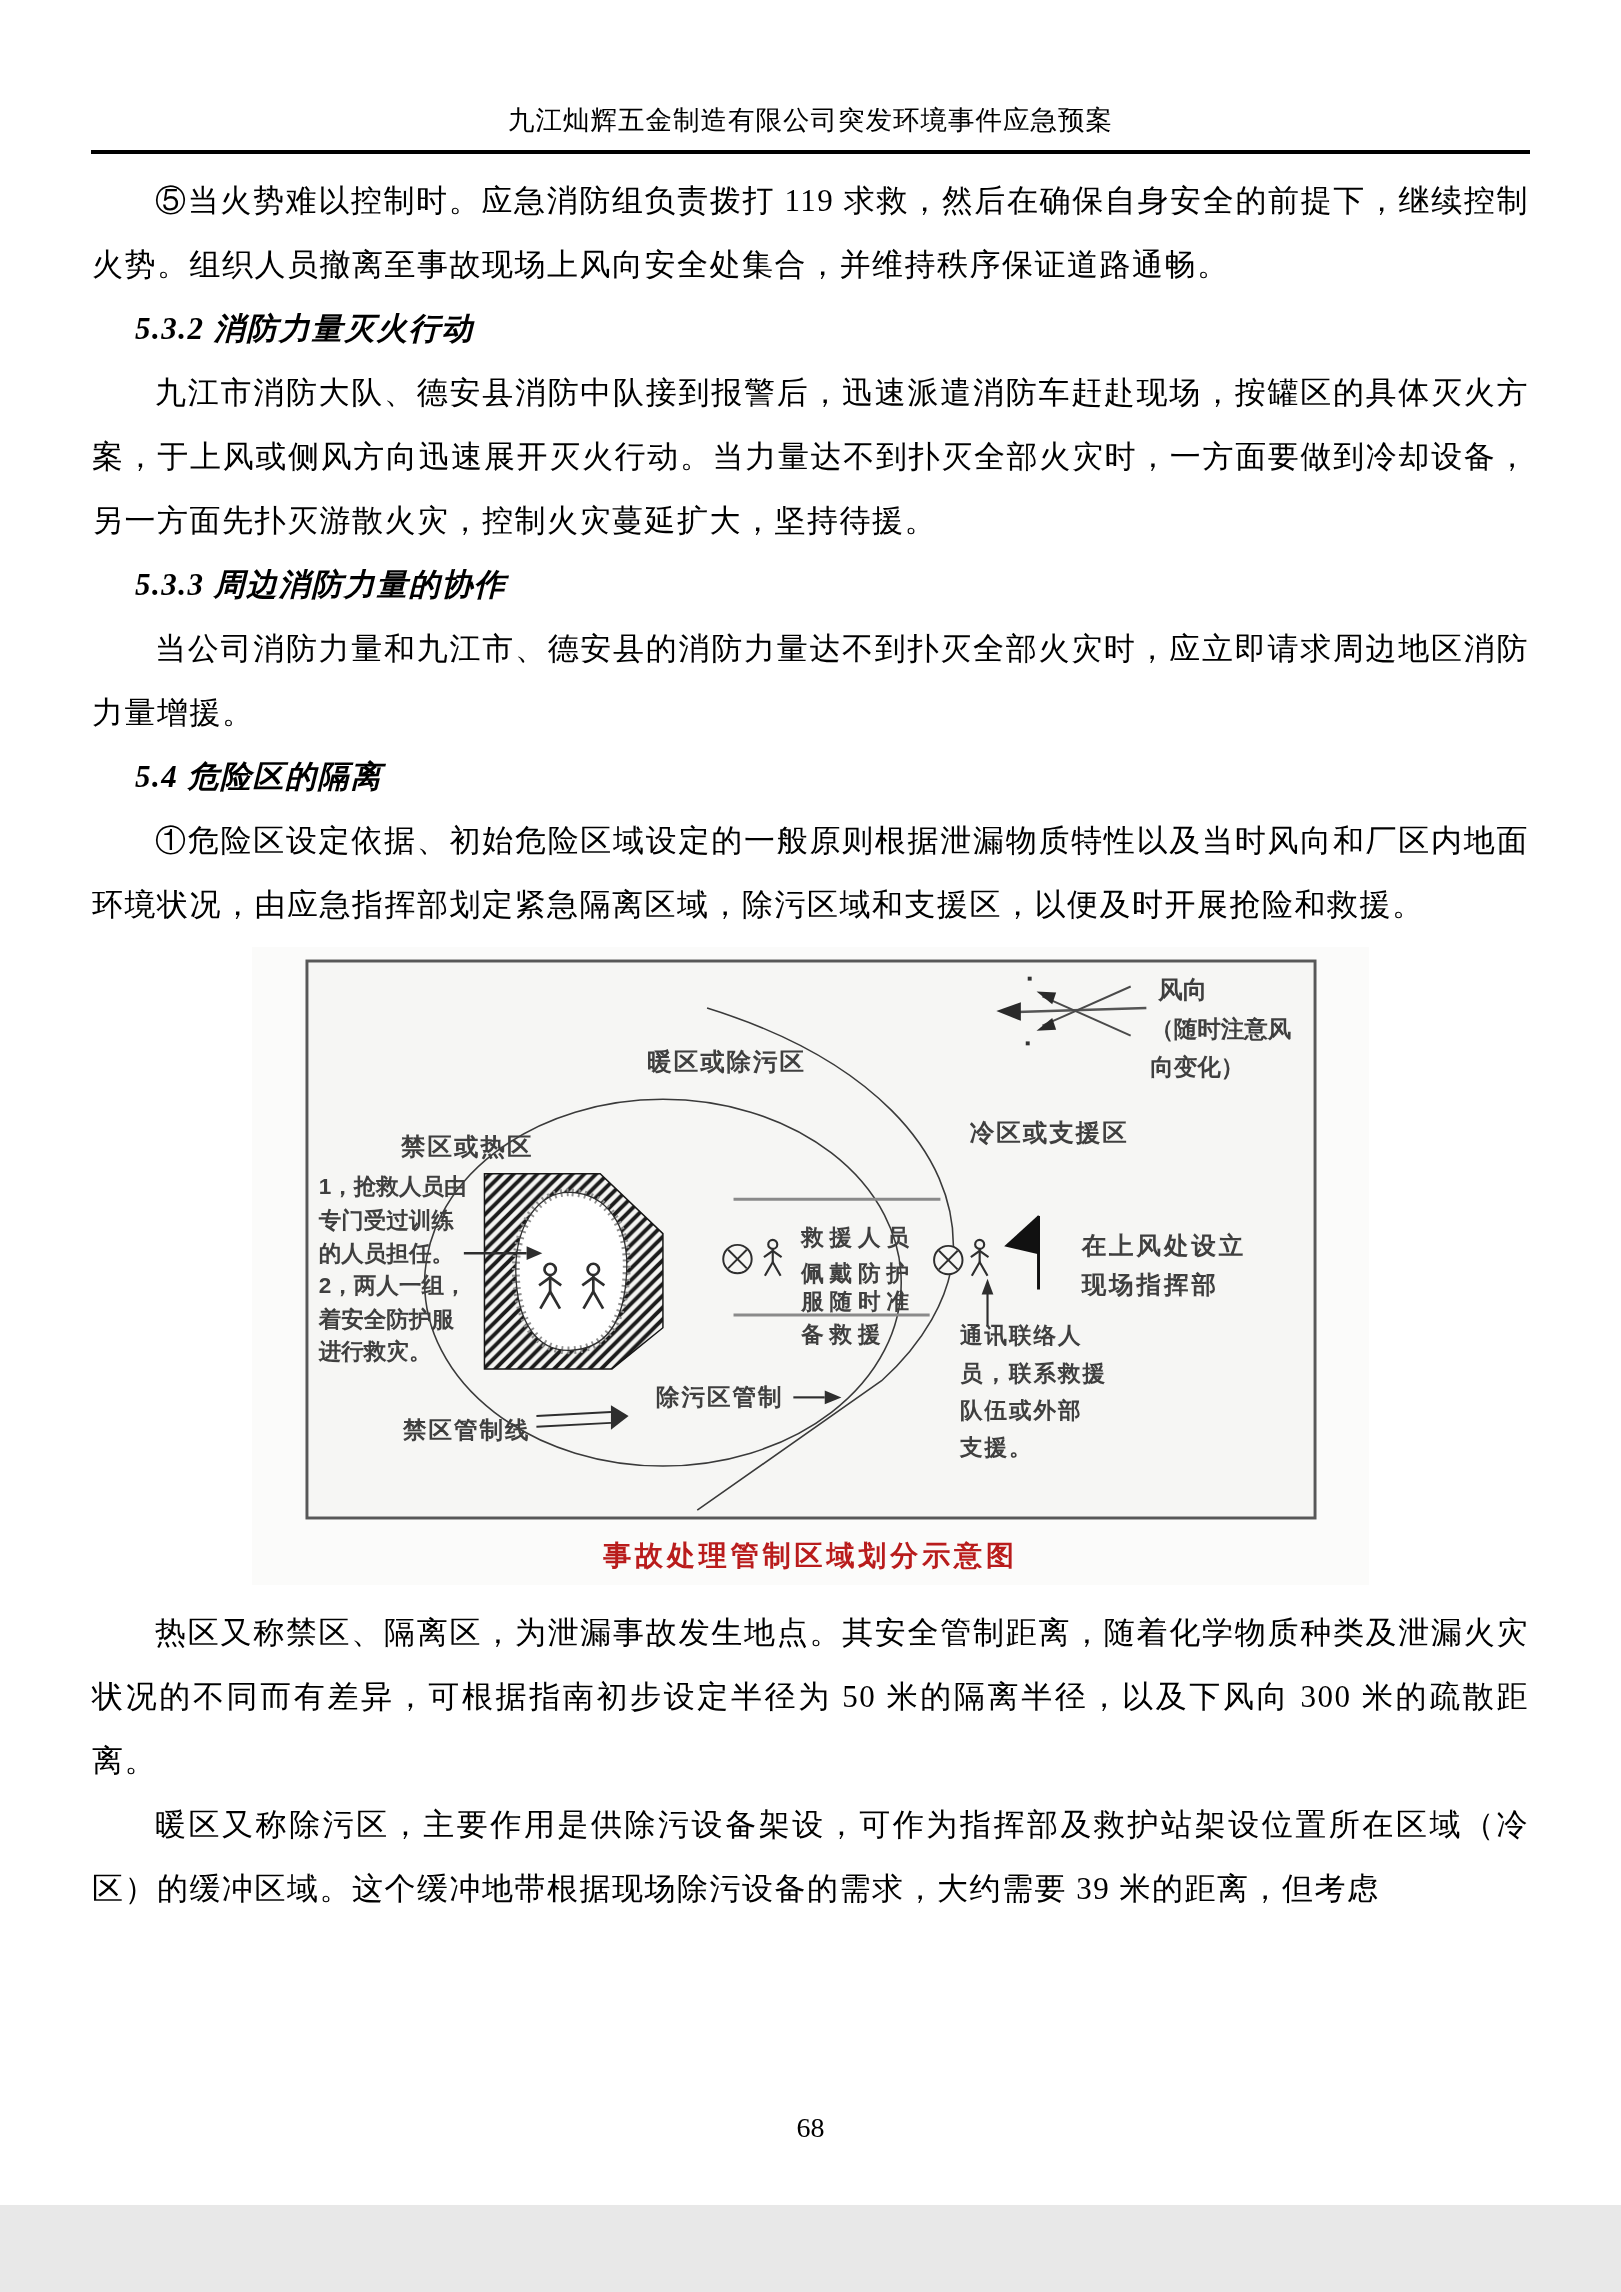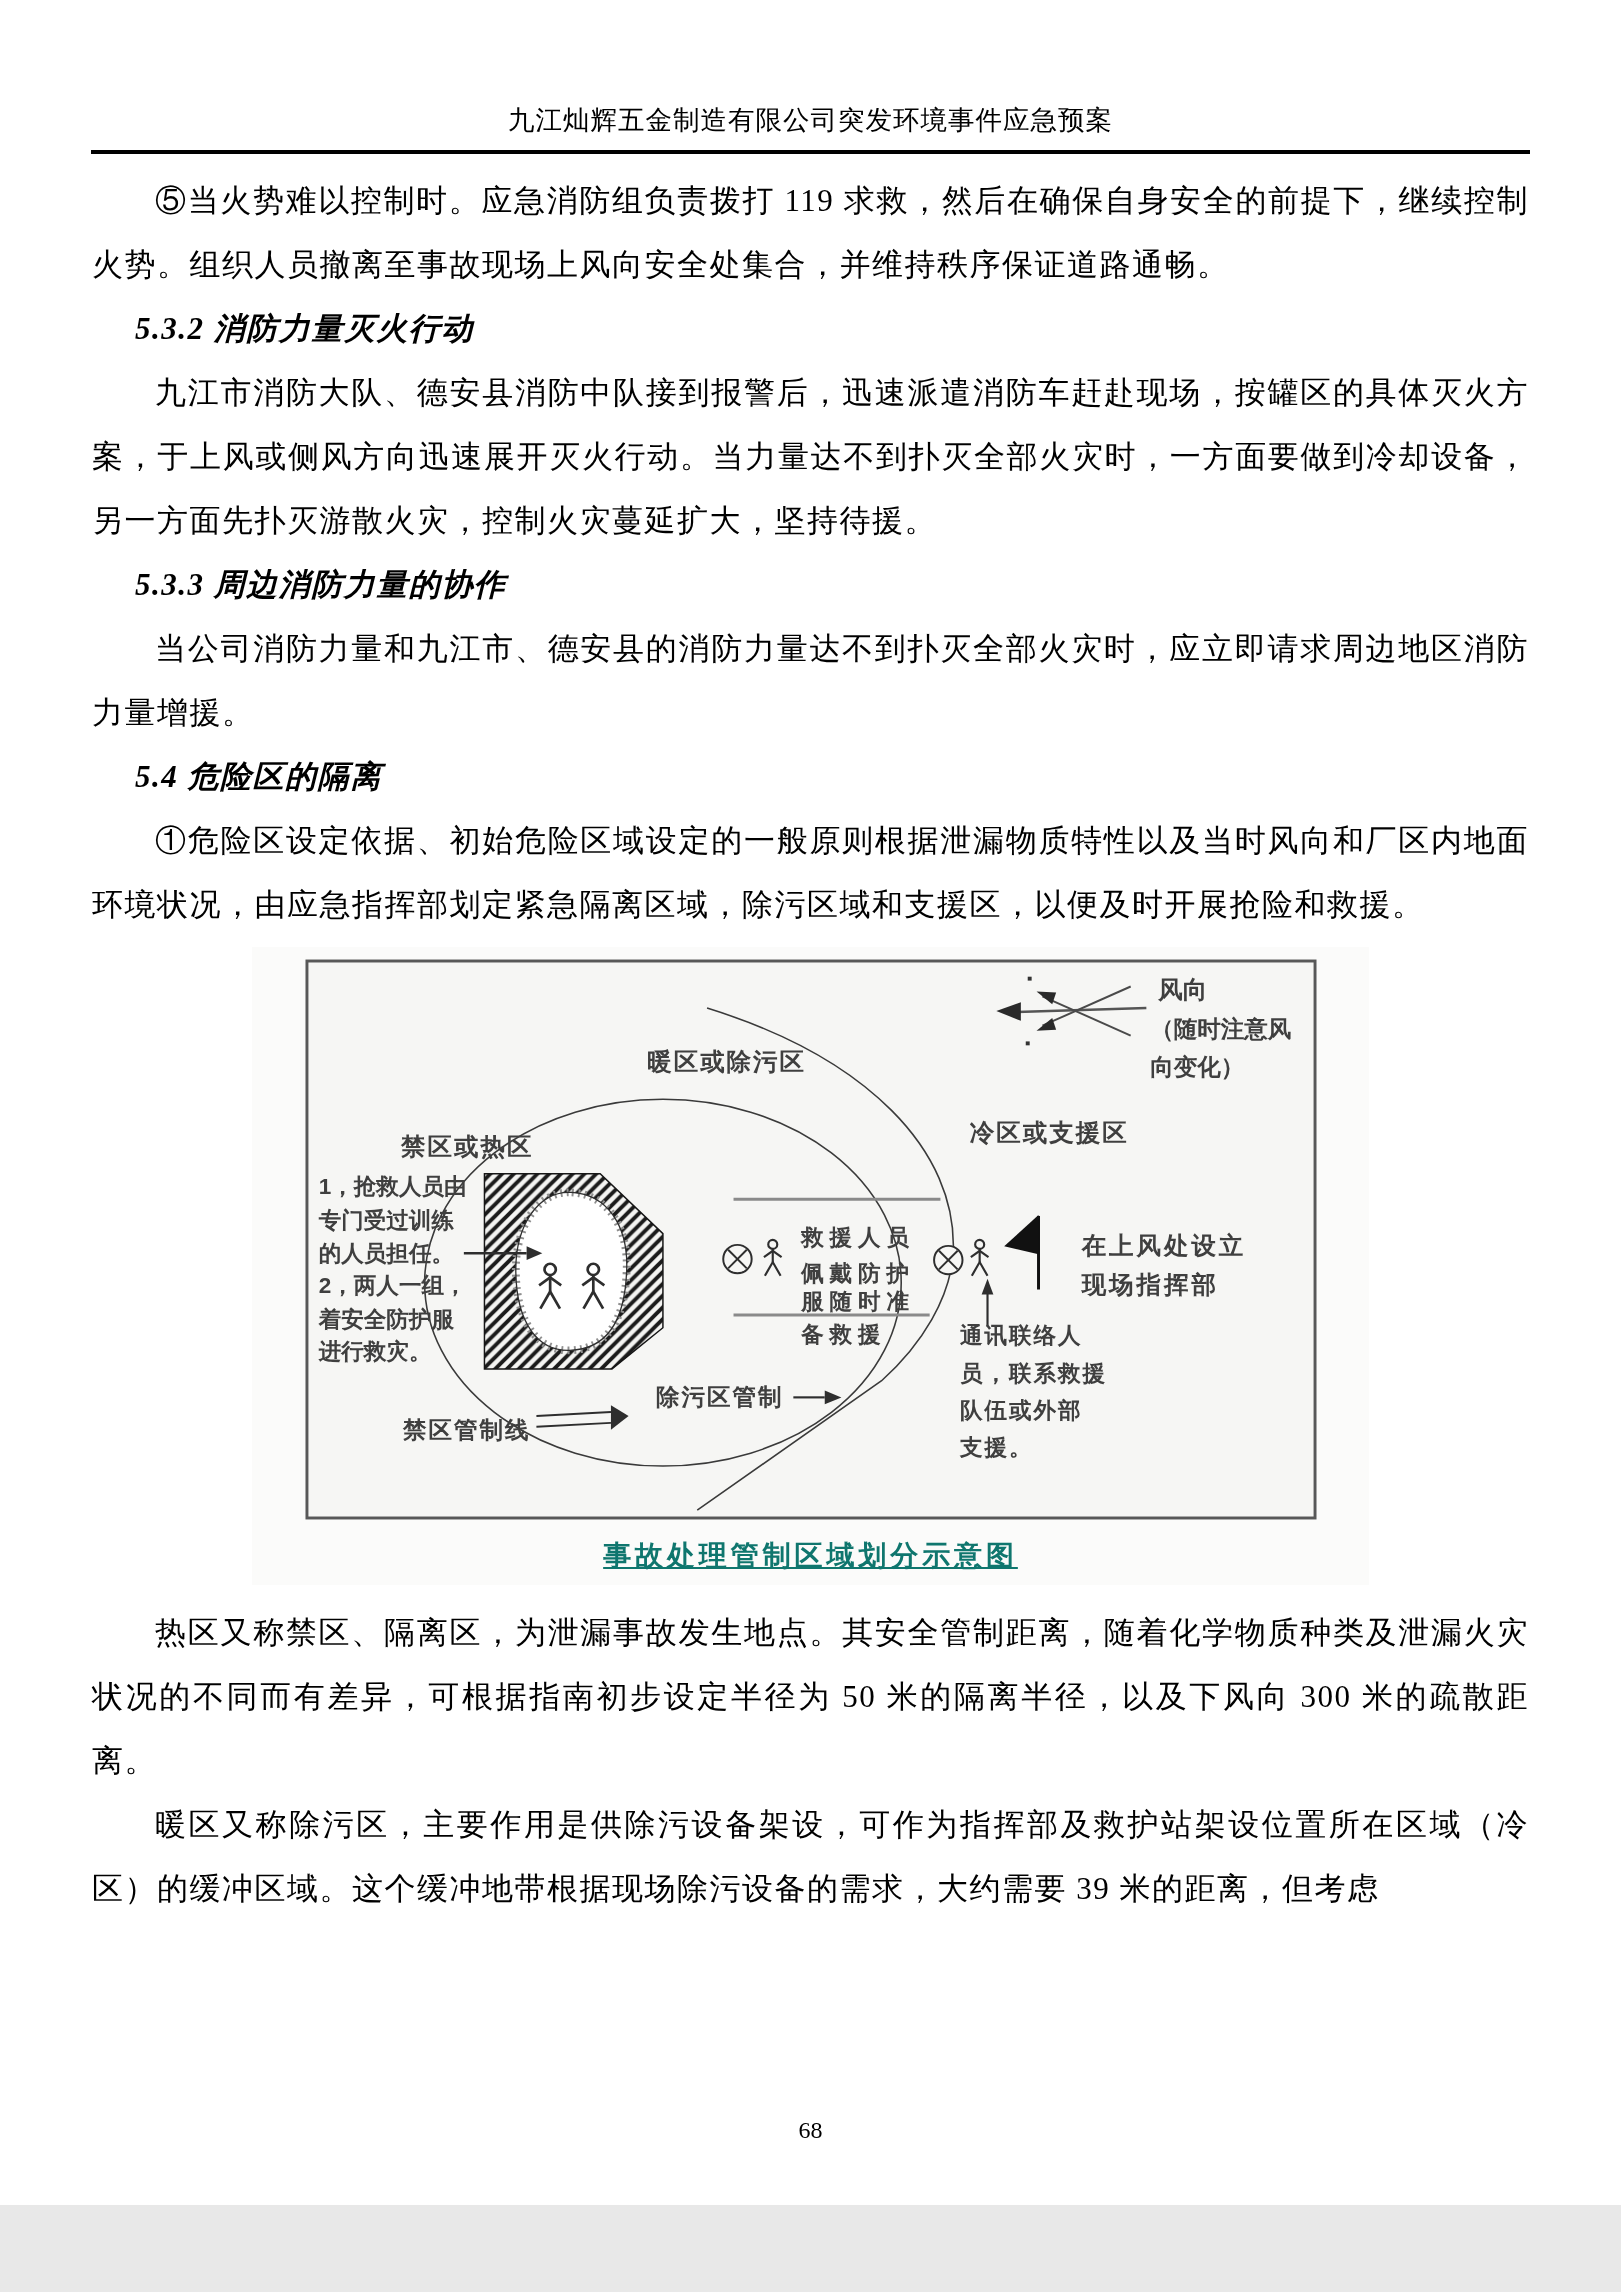"事故处理管制区域划分示意图" .figure-caption { color: #0f766e -> #b91c1c; text-decoration: underline -> none }
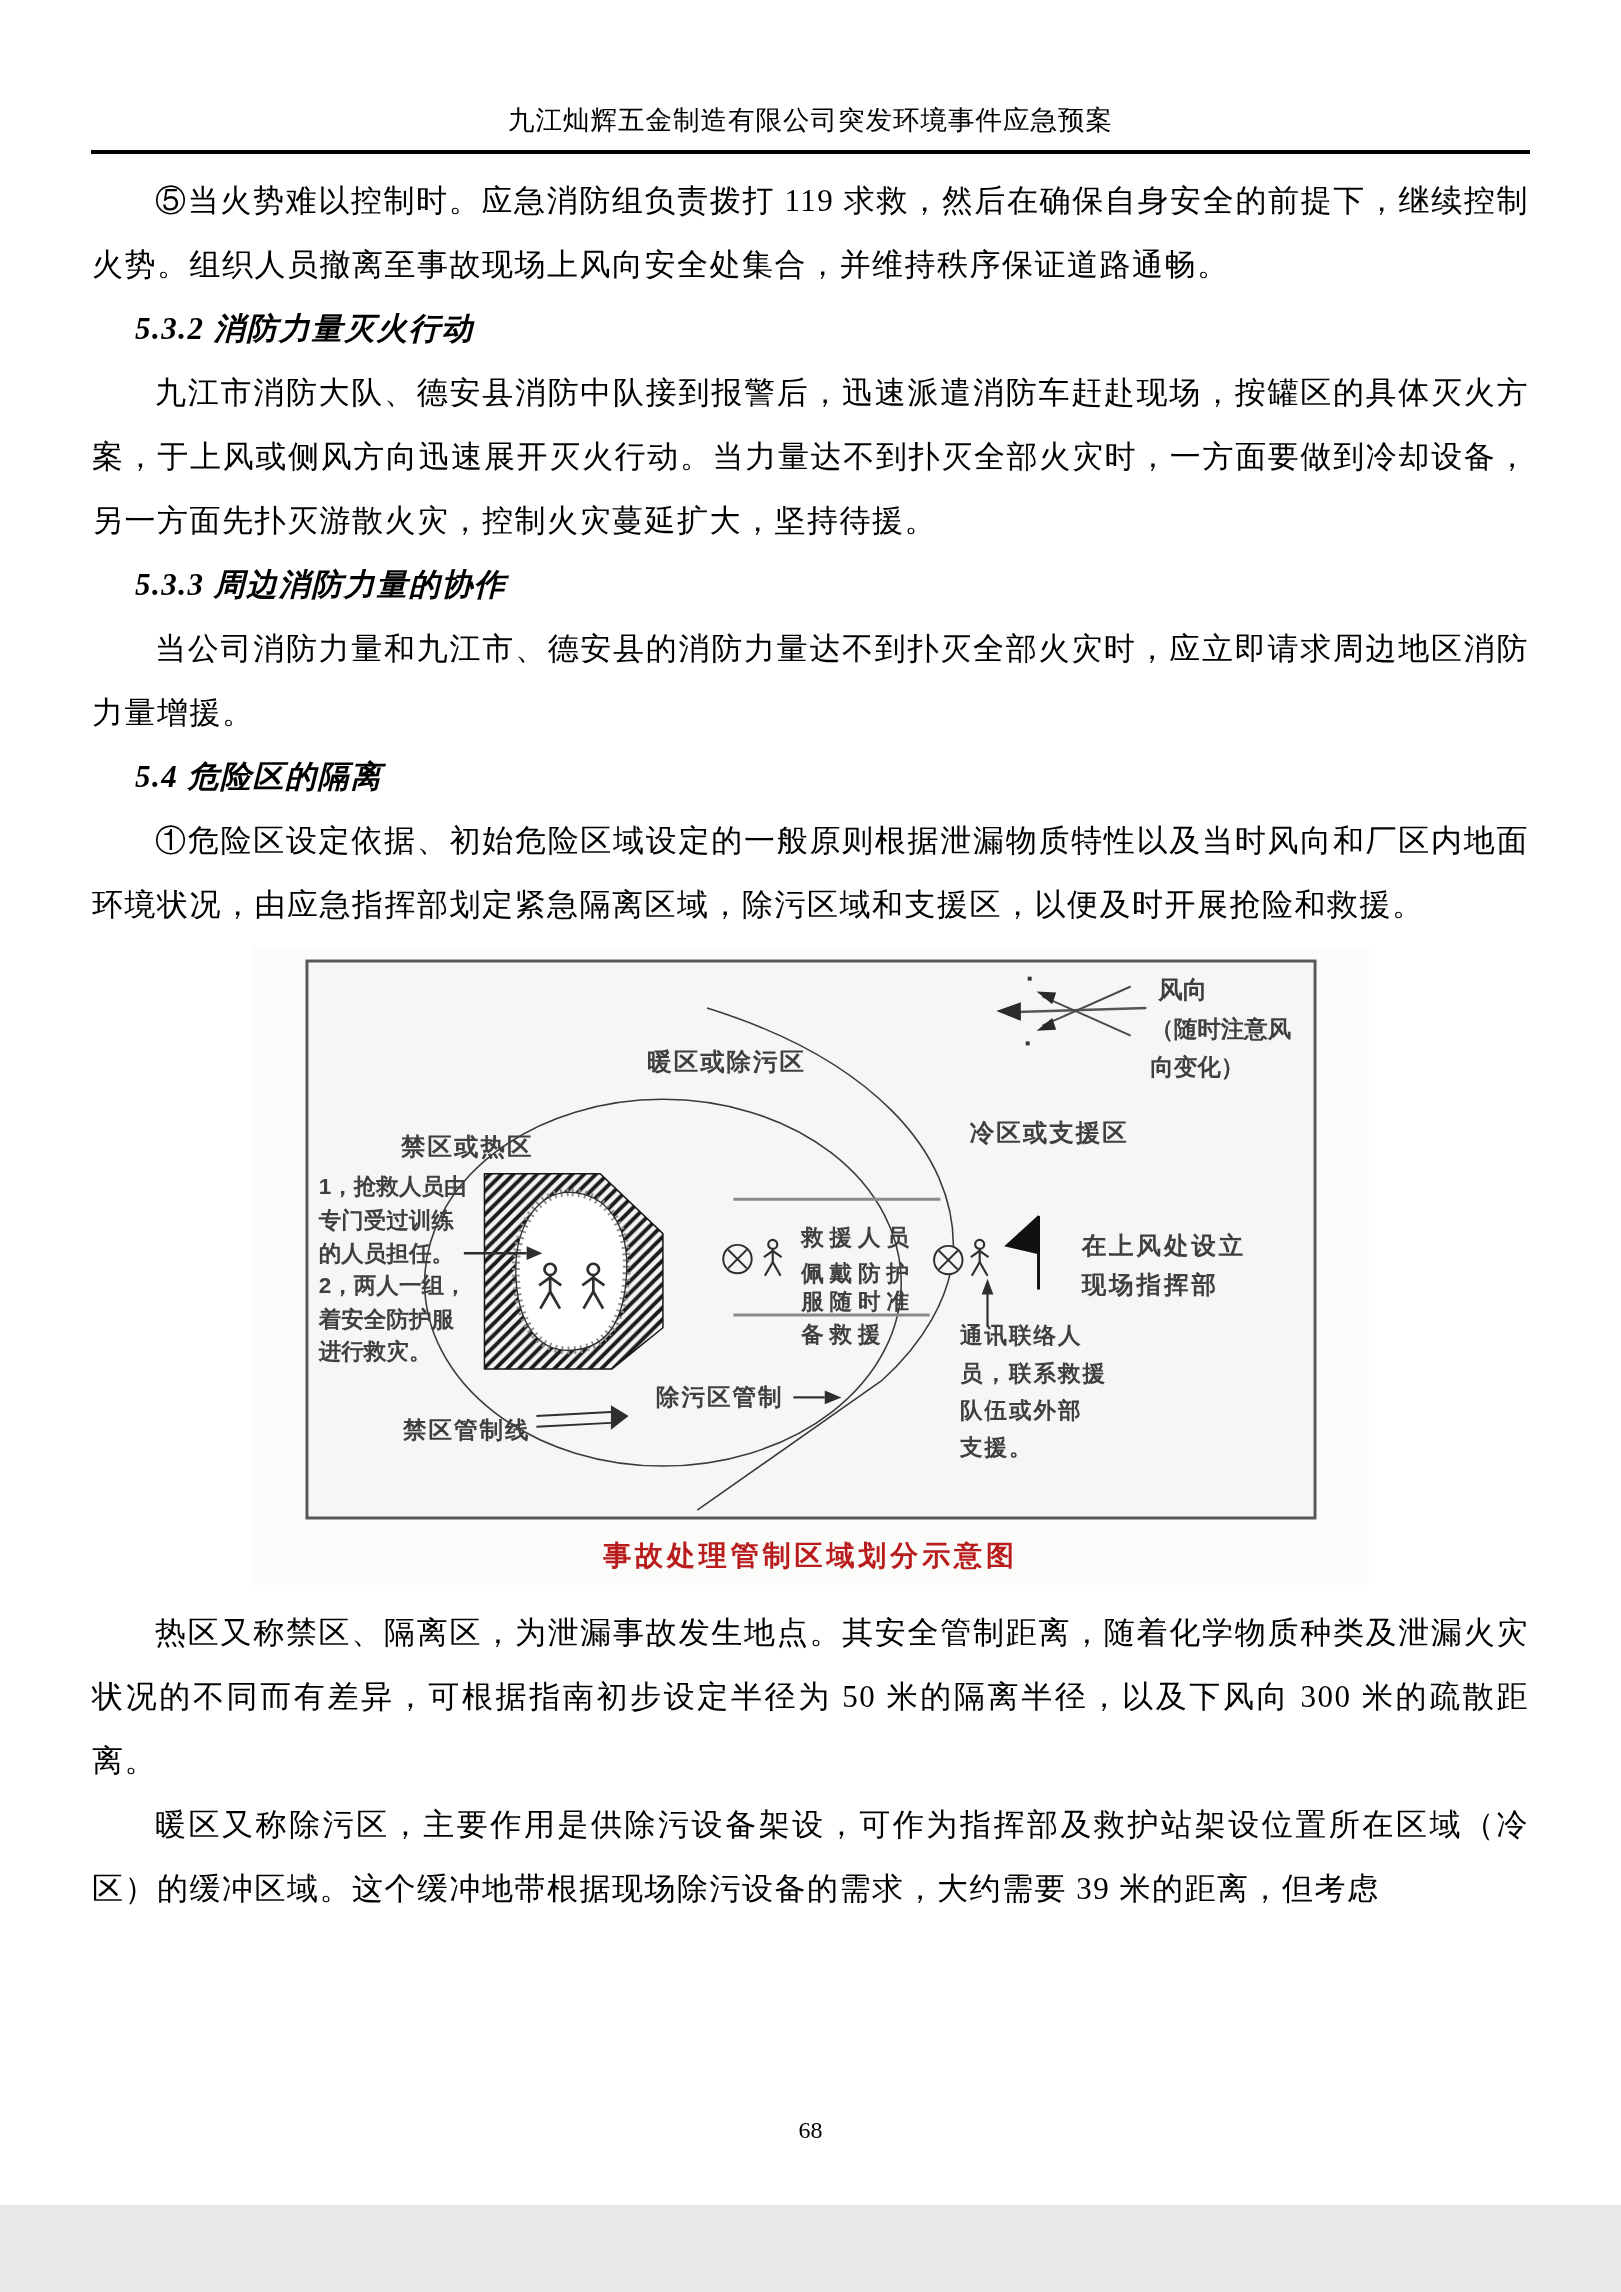"68" .page-number { font-size: 24px -> 28px }
